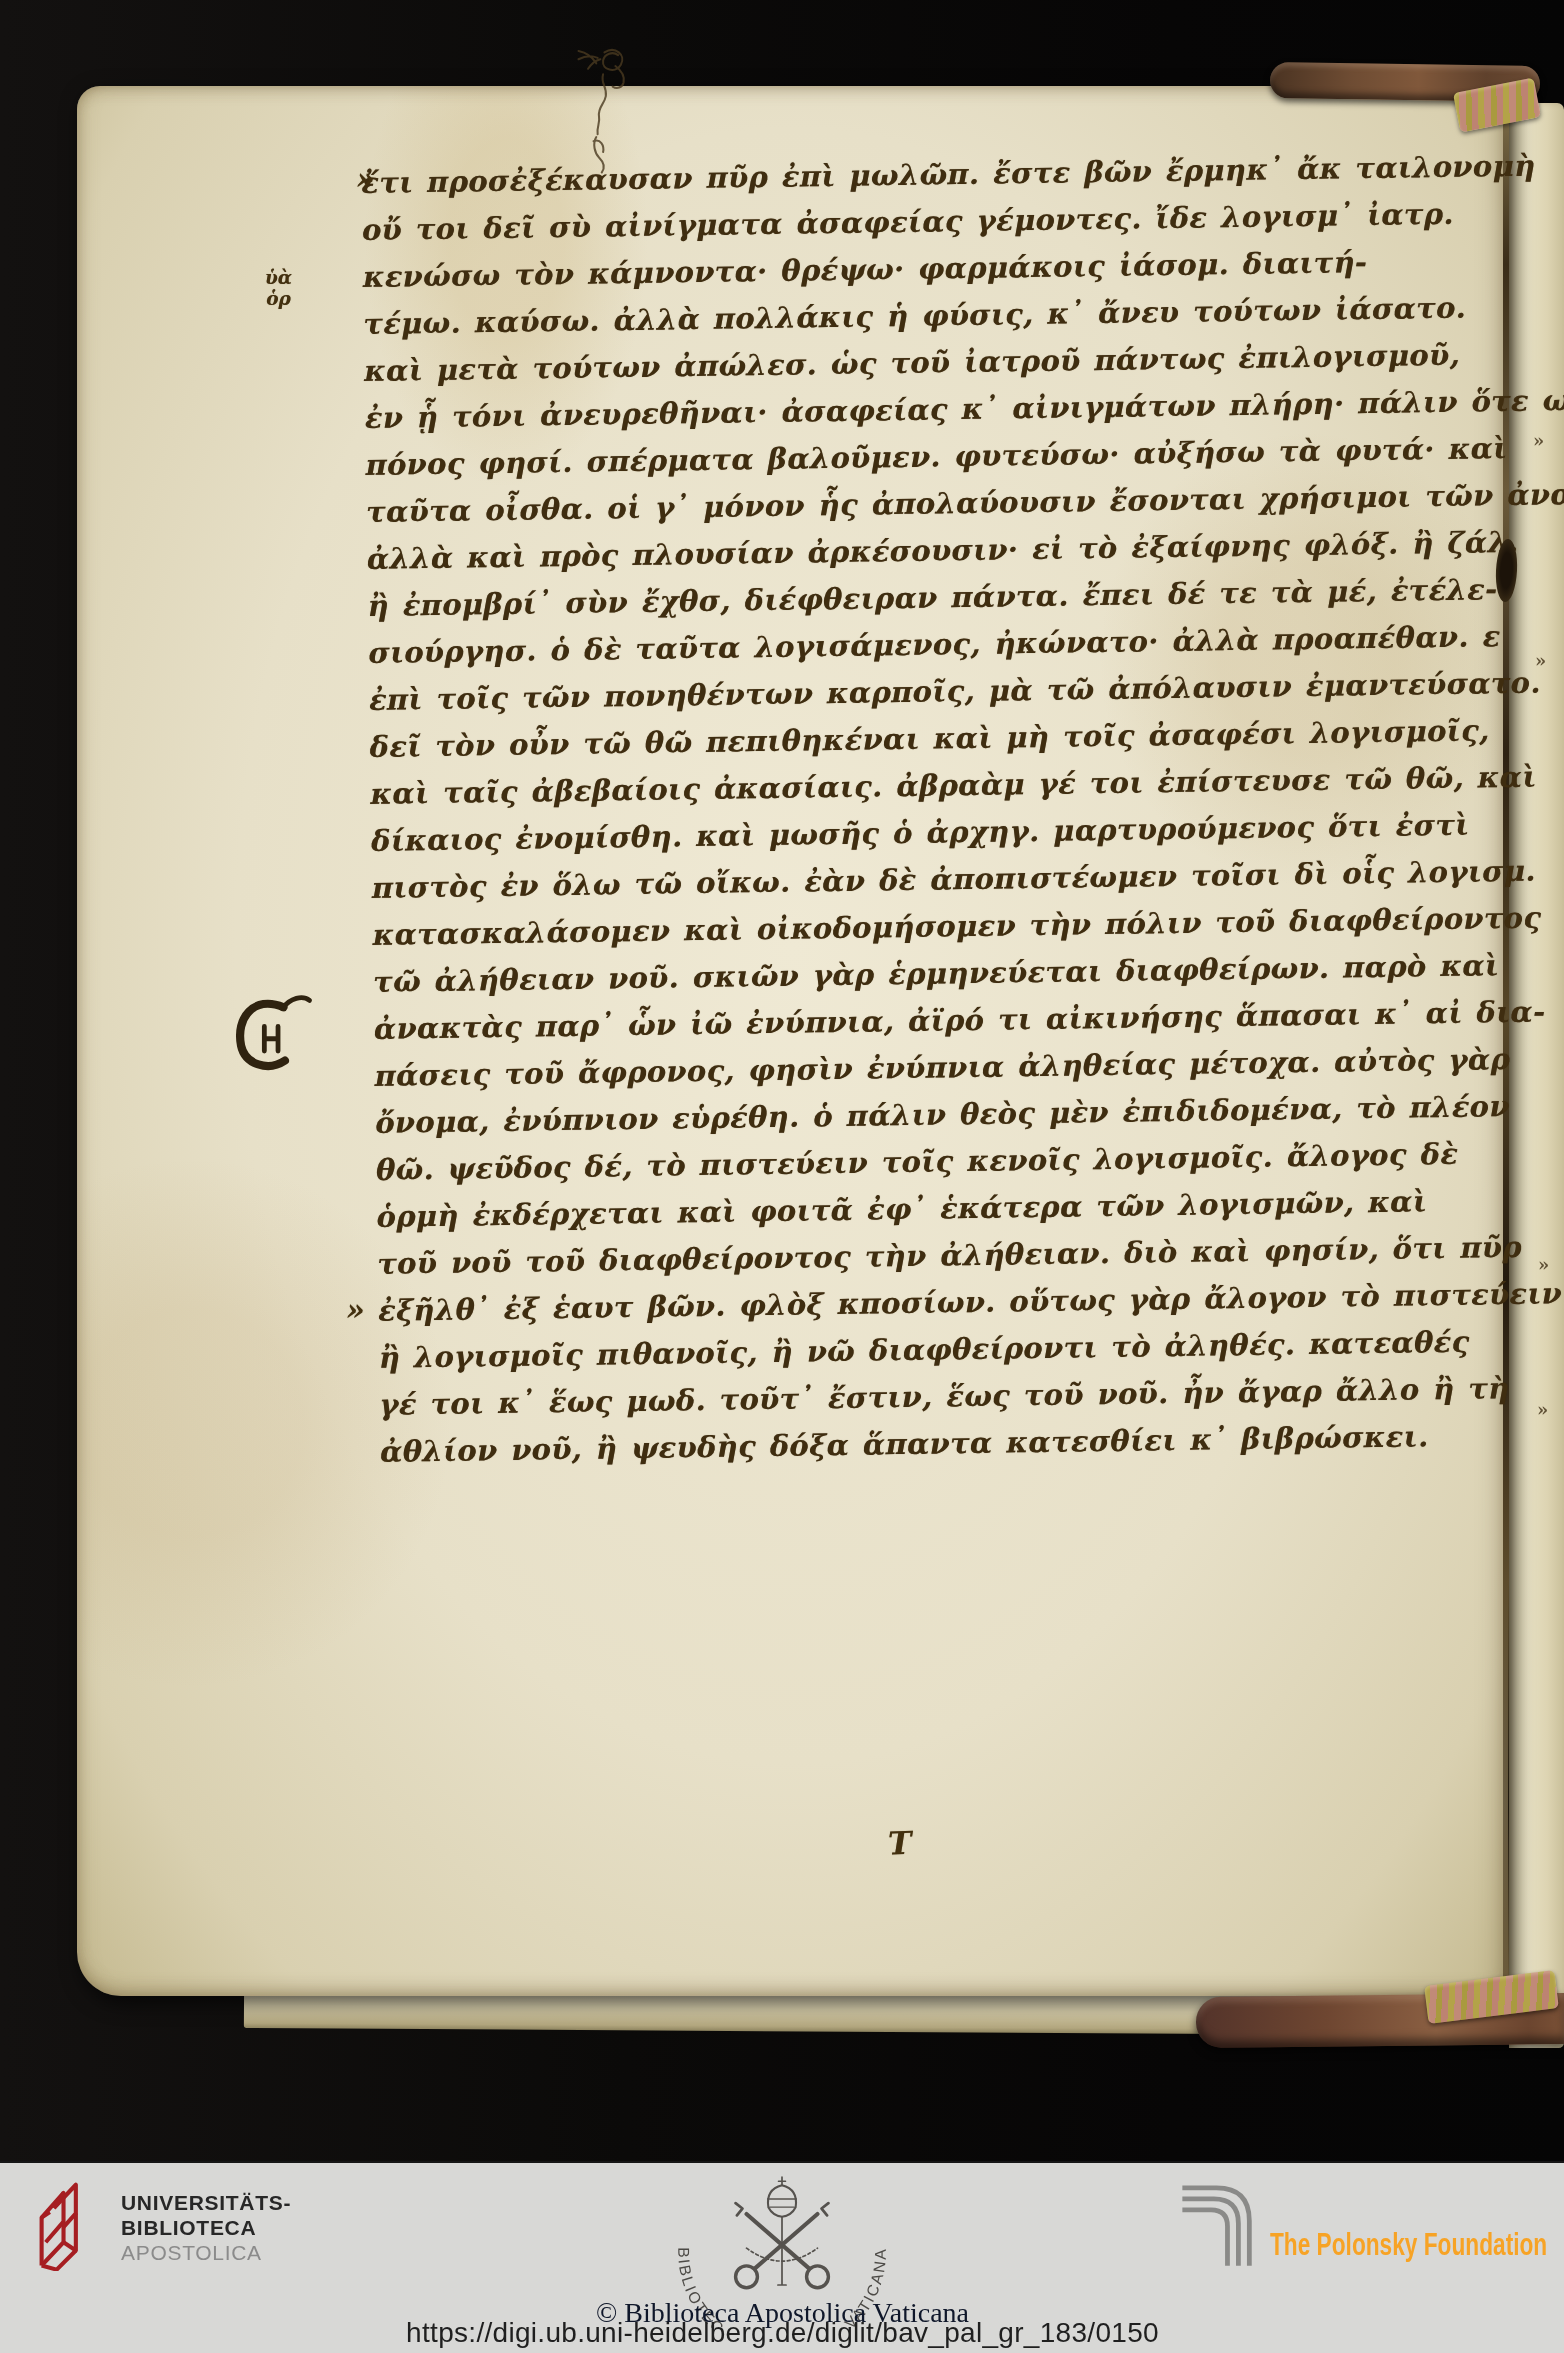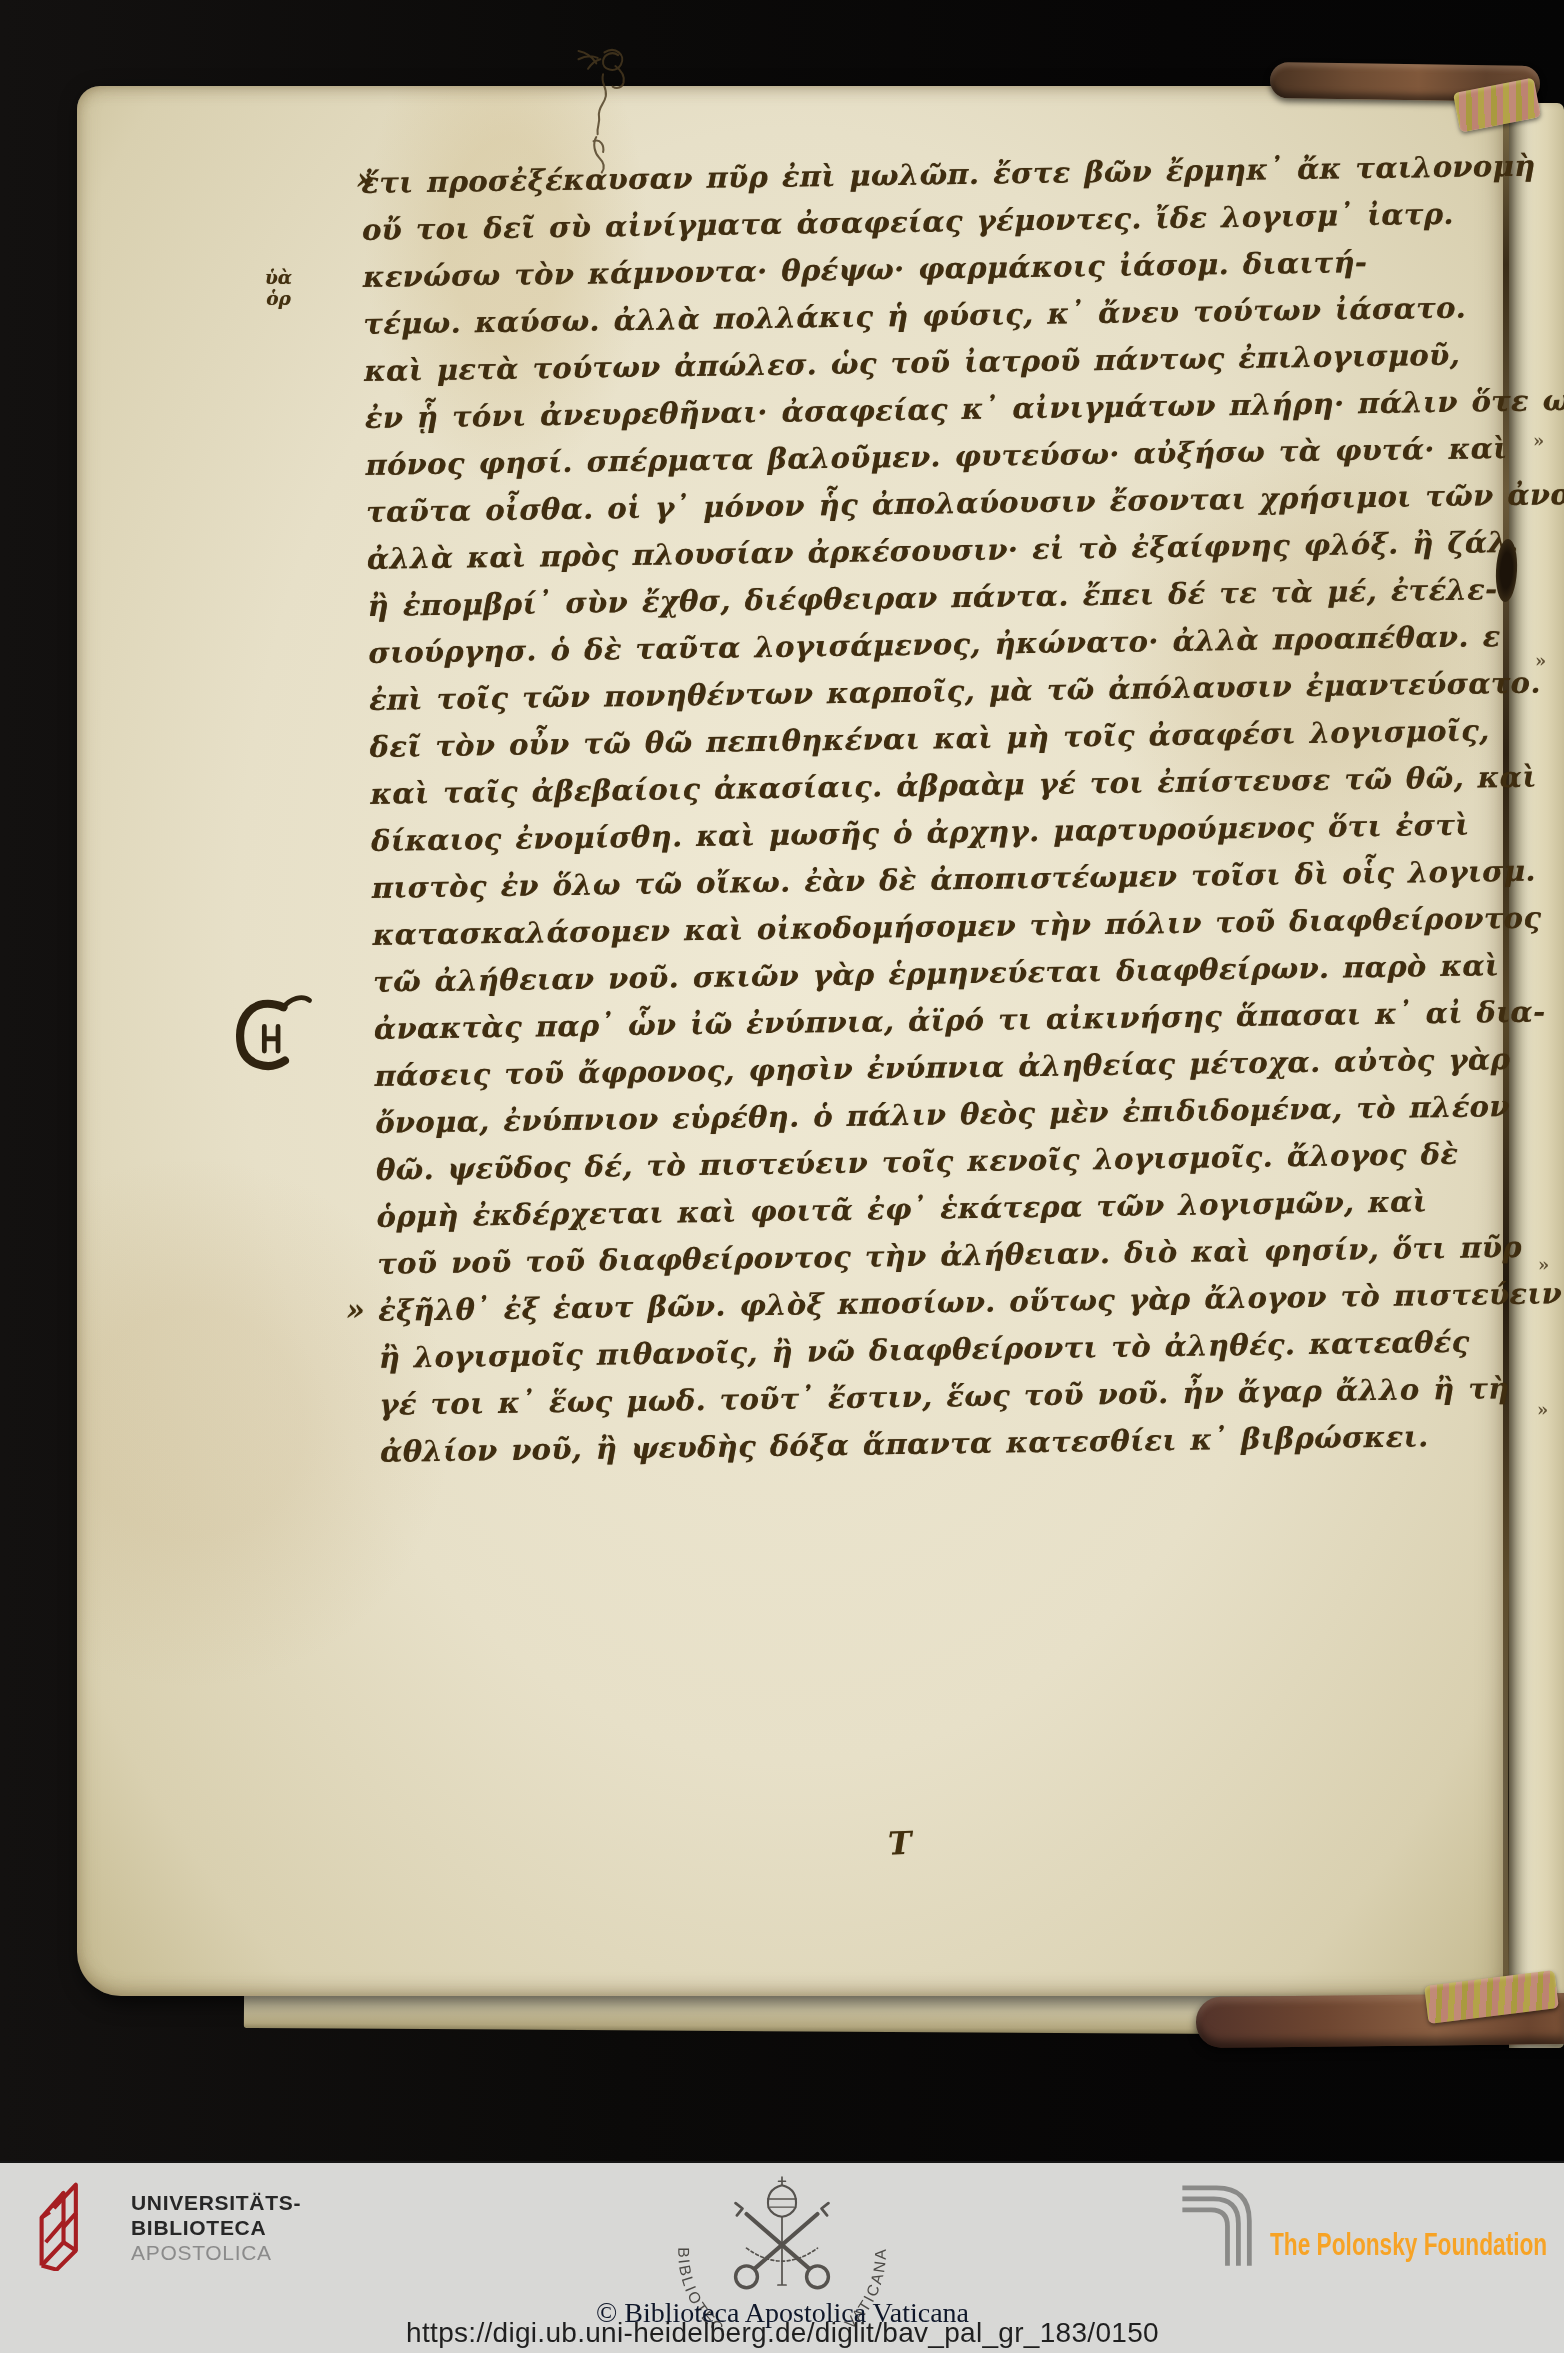"UNIVERSITÄTS-" .ub-block { gap: 29px -> 19px }
